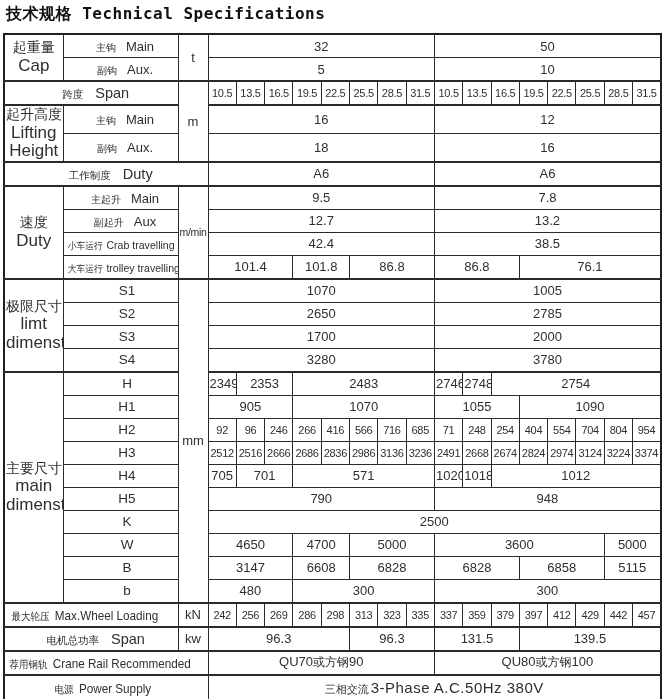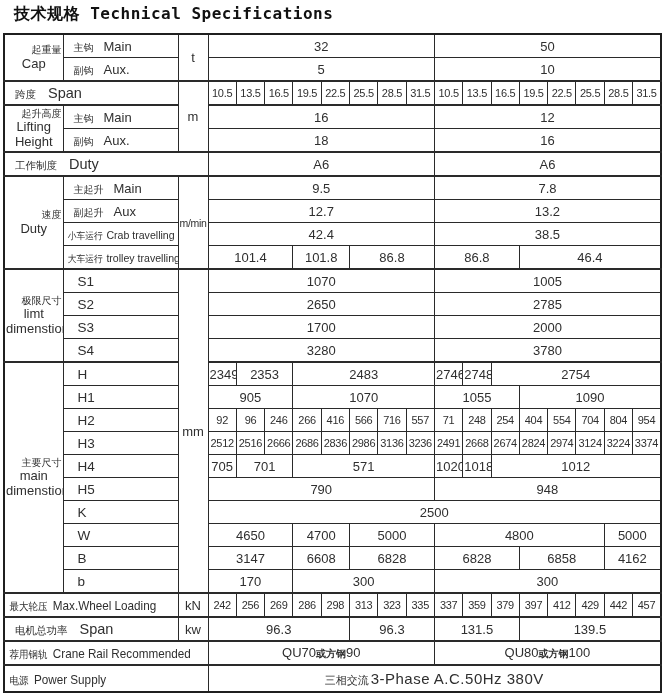"技术规格 Technical Specifications" .title { left: 14px -> 6px }
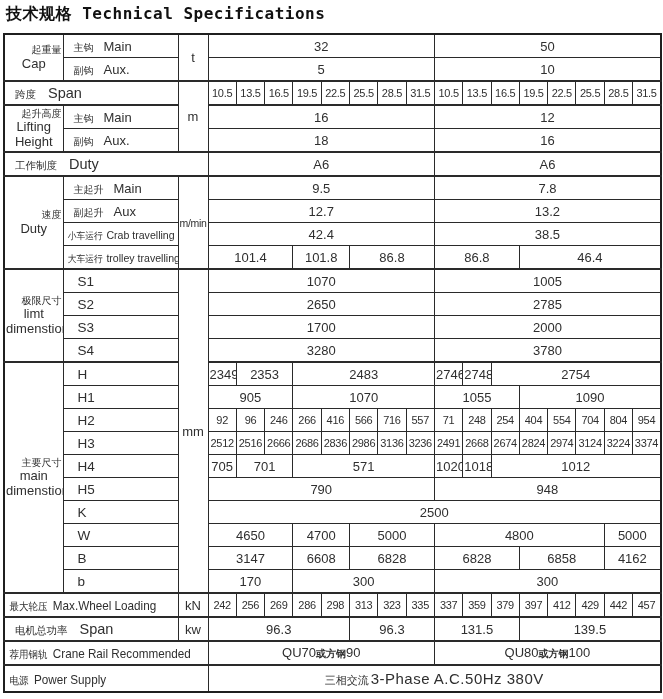"起重量" td.group .zh { font-size: 10px -> 14px; text-align: right -> none }
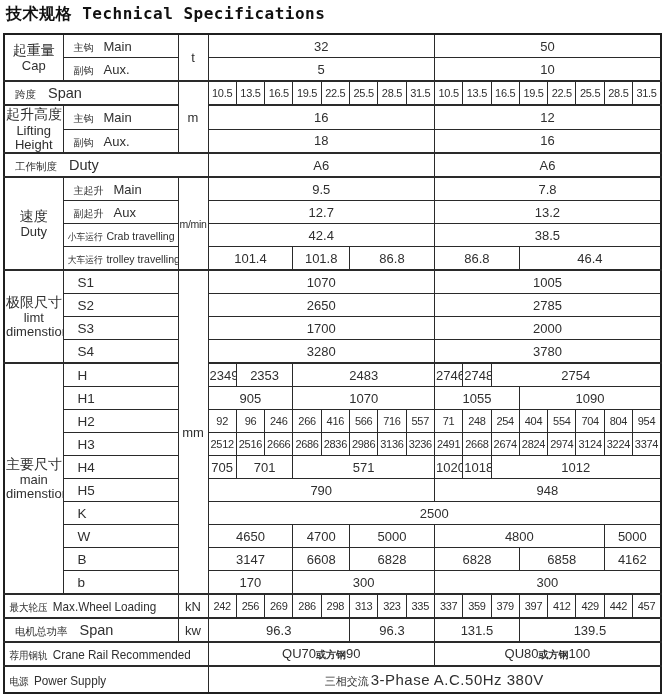"主钩 Main" td.sub,td.mlabel { text-align: left -> center }
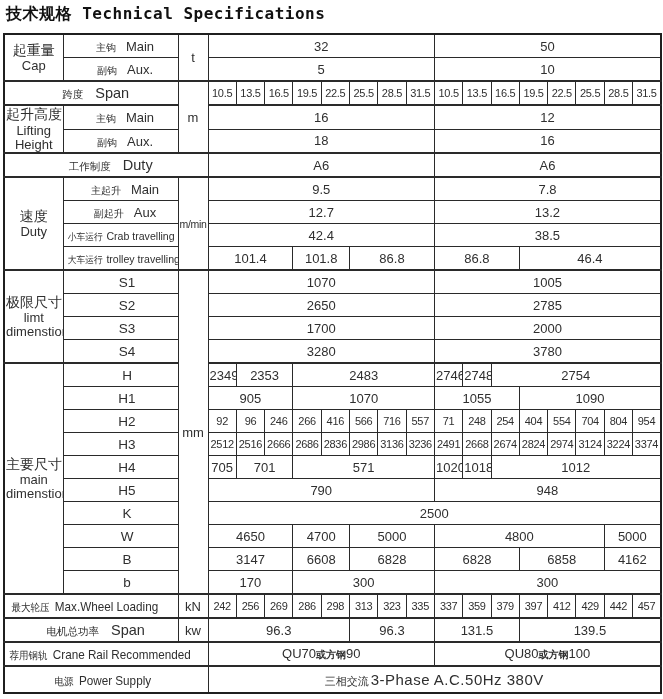"Cap" td.group .en { font-size: 13px -> 17px }
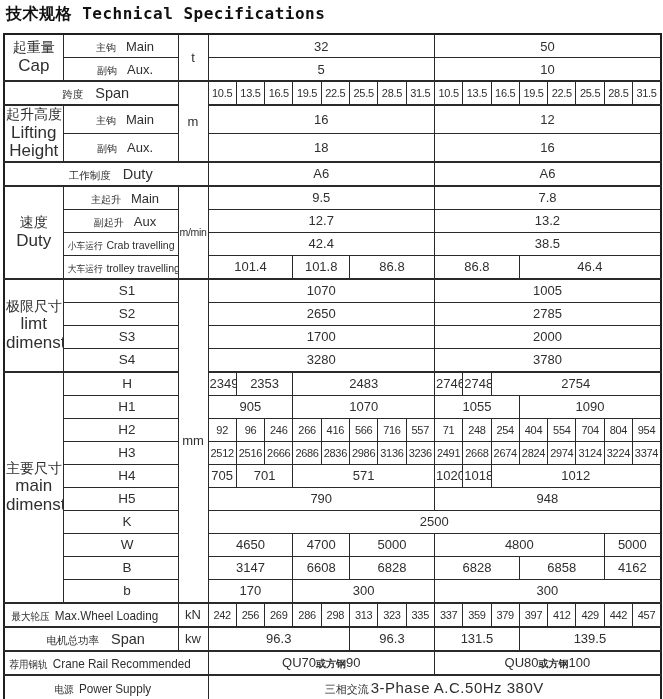"46.4" td.data { text: 46.4 -> 76.1 }
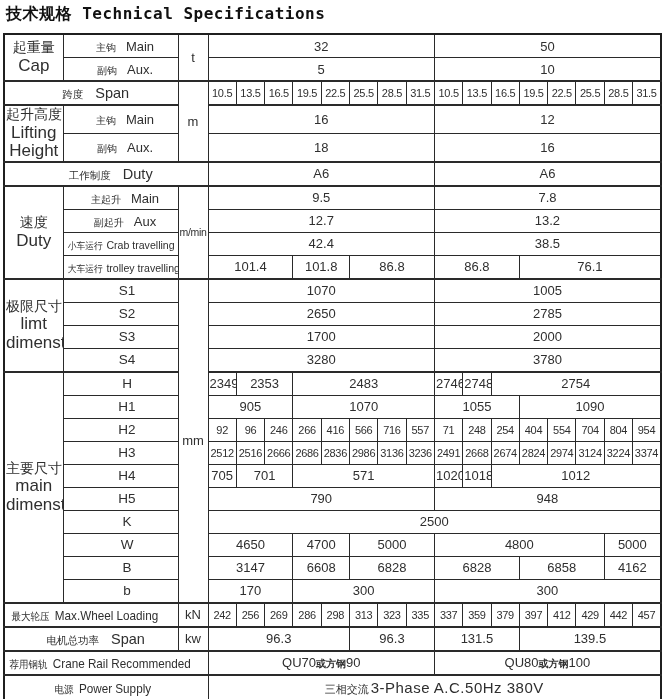"557" td.data { text: 557 -> 685 }
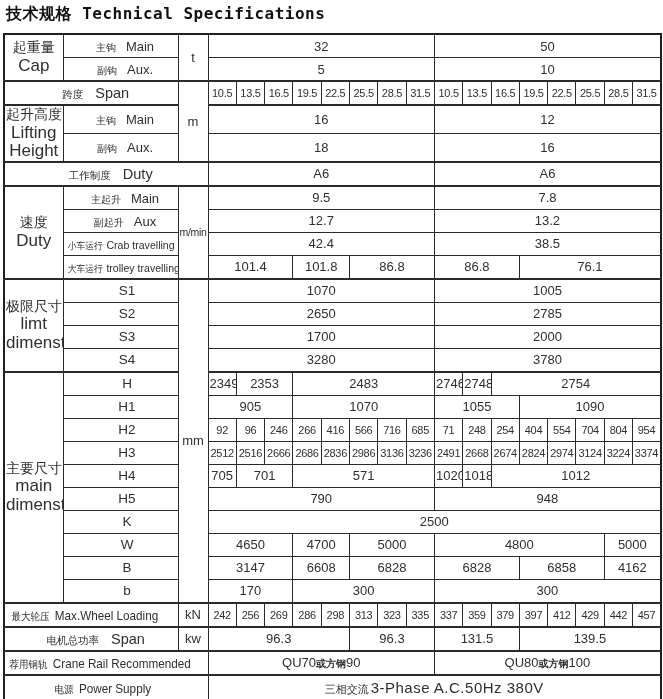"4800" td.data { text: 4800 -> 3600 }
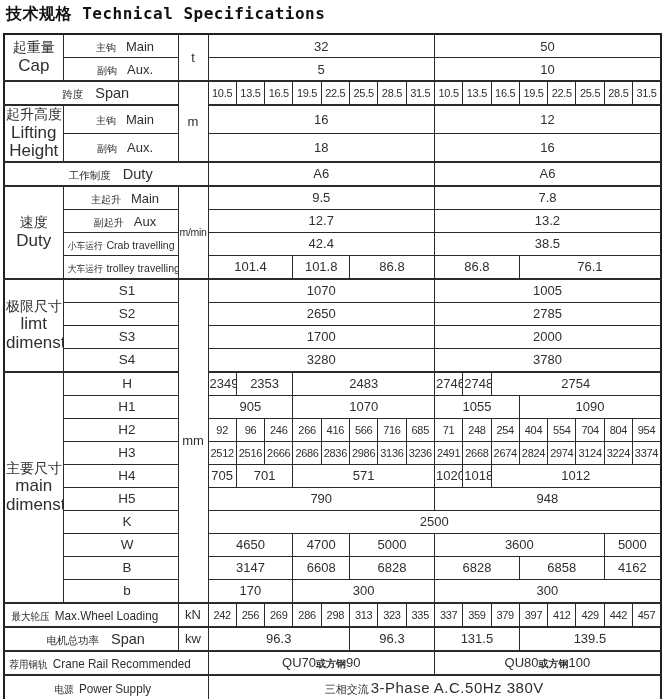"4162" td.data { text: 4162 -> 5115 }
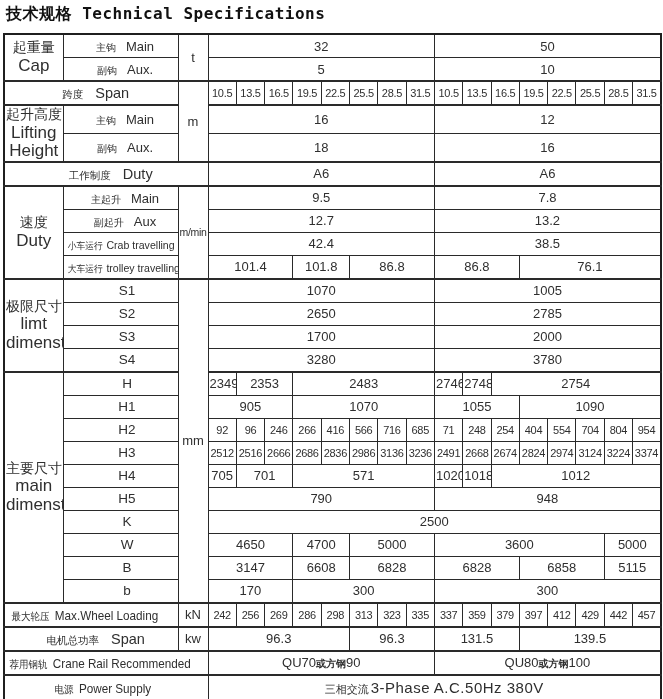"170" td.data { text: 170 -> 480 }
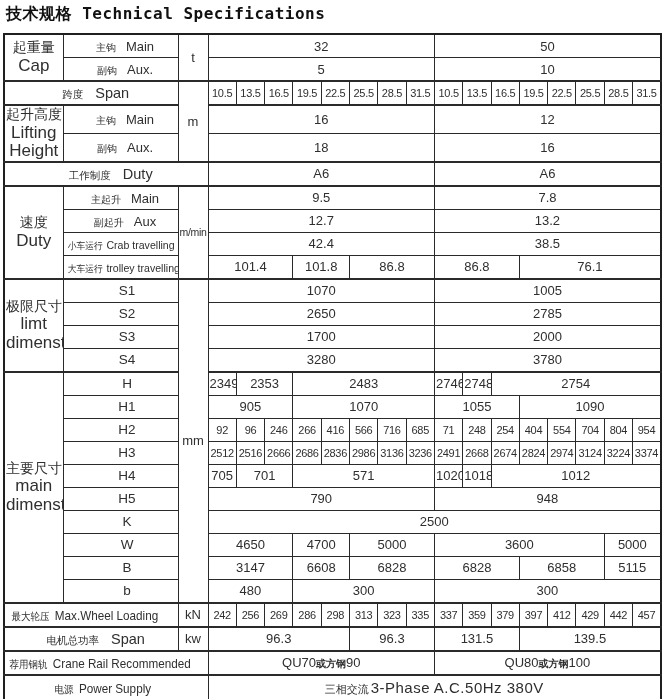"或方钢" td.data .tiny { font-size: 10px -> 12px; font-weight: bold -> none }
